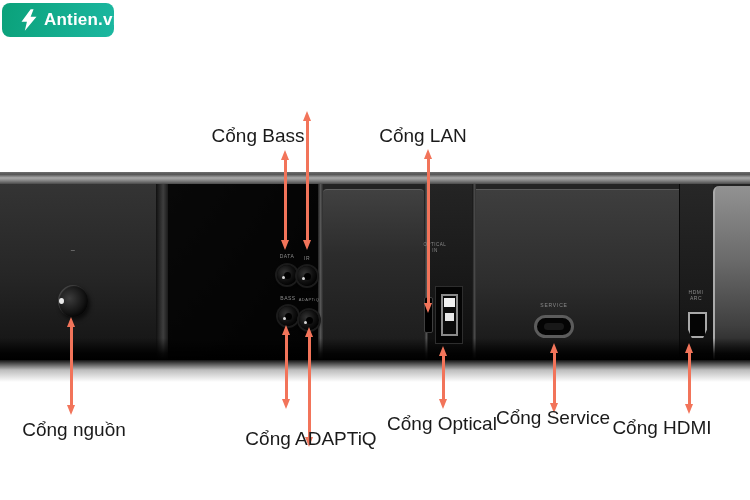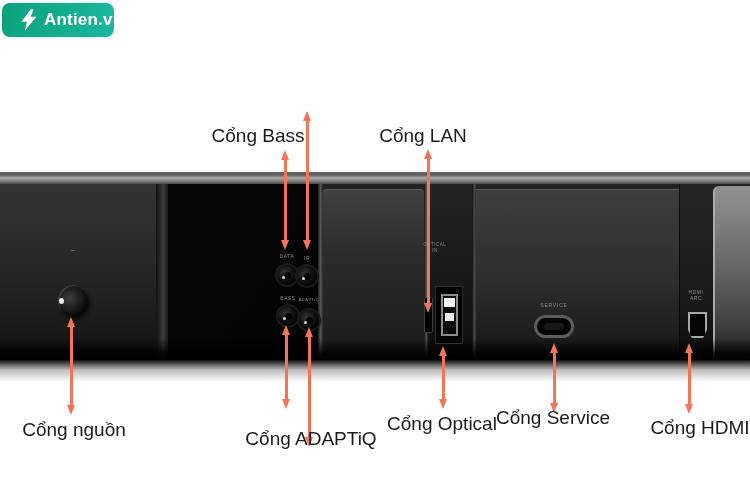"Cổng HDMI" #lbl-hdmi { margin-left: 38px -> none }
